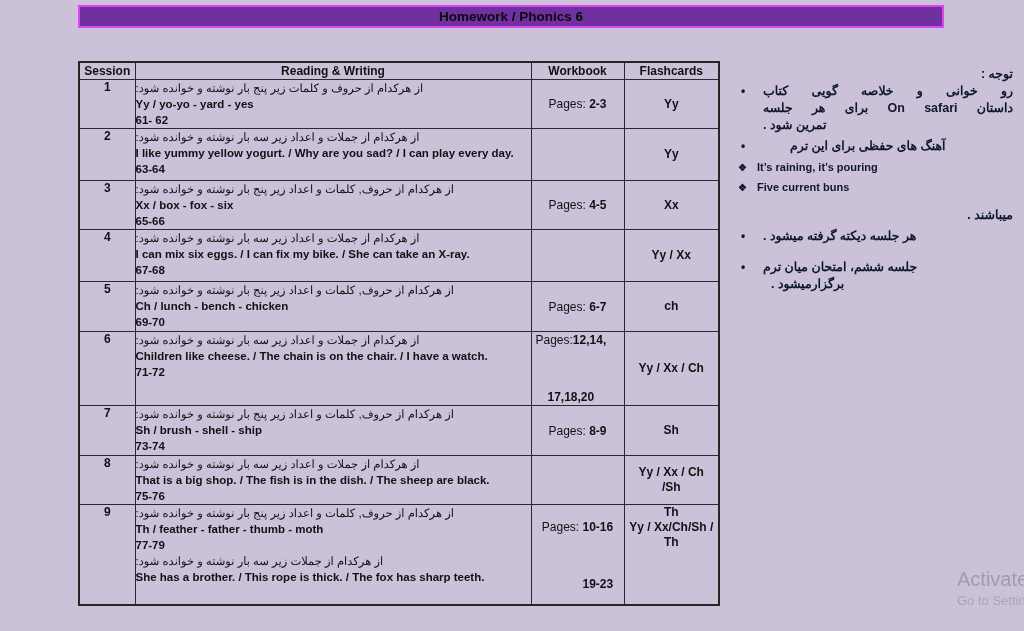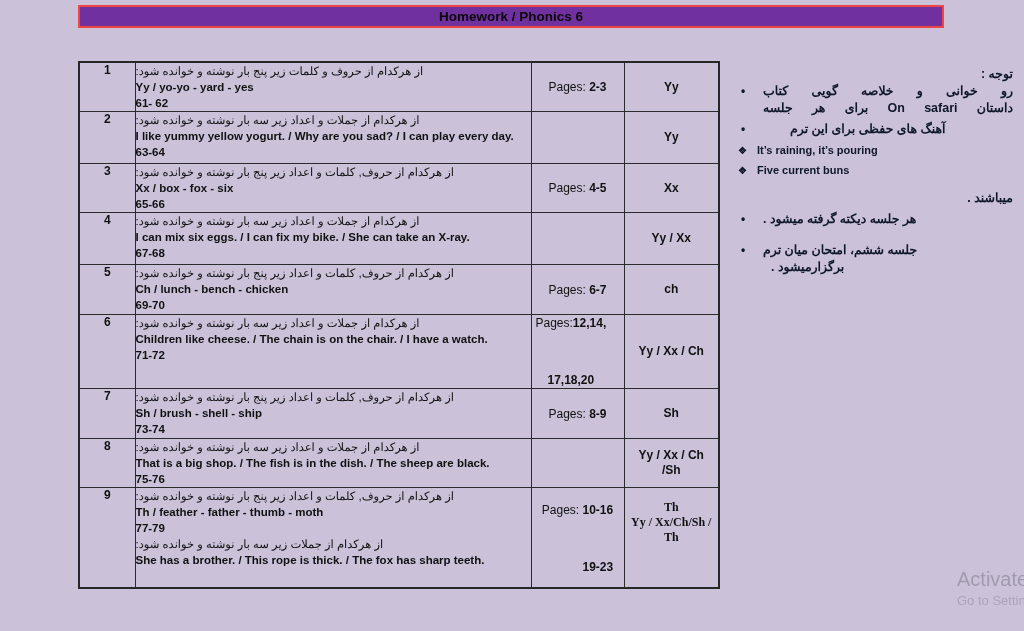"Homework / Phonics 6" .titlebar { border: 2px solid #ef4444 -> 2px solid #d946ef }
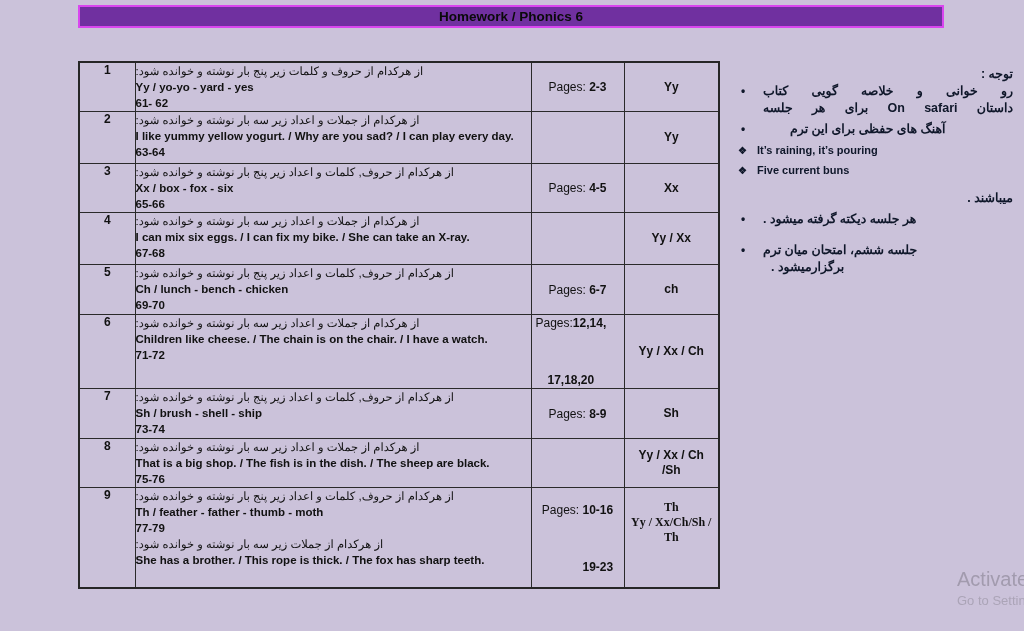"Session" tr { html: none -> <tr> <th>Session</th> <th>Reading &amp; Writing</th> <th>Workbook</th> <th>Flashcards</th> </tr> }
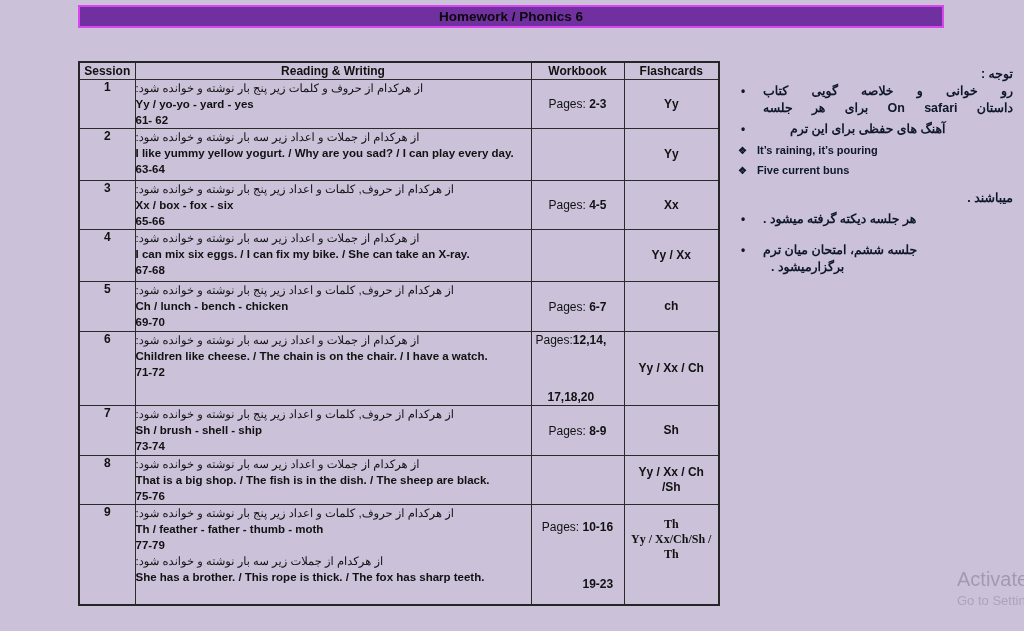"تمرین شود ." div.n-line { html: none -> <div>تمرین شود .</div> }
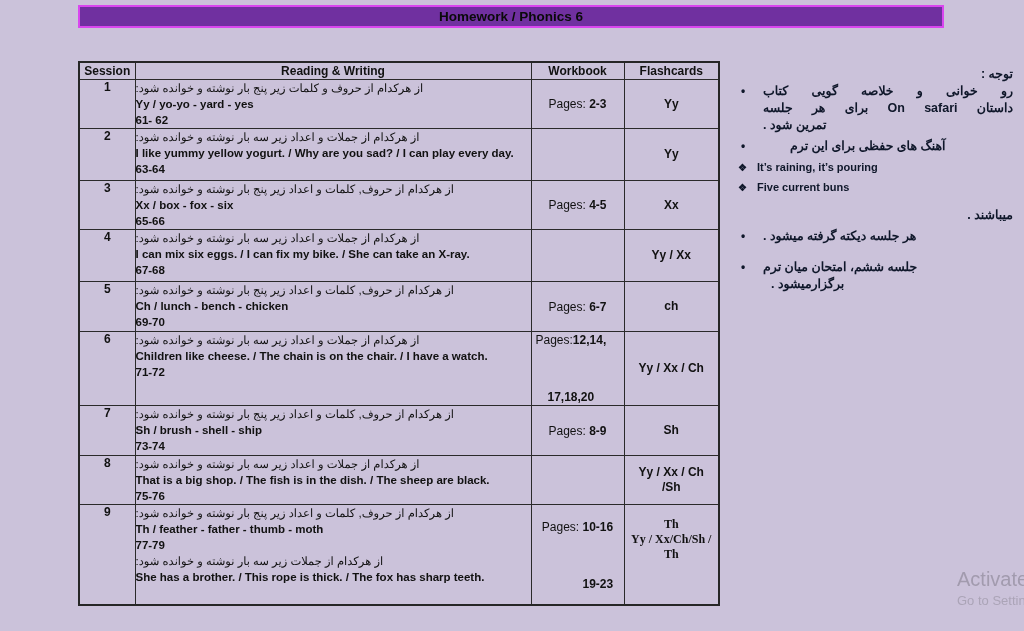"Th" td.fc-r9 { font-family: Liberation Serif, serif -> none; padding-top: 12px -> none }
